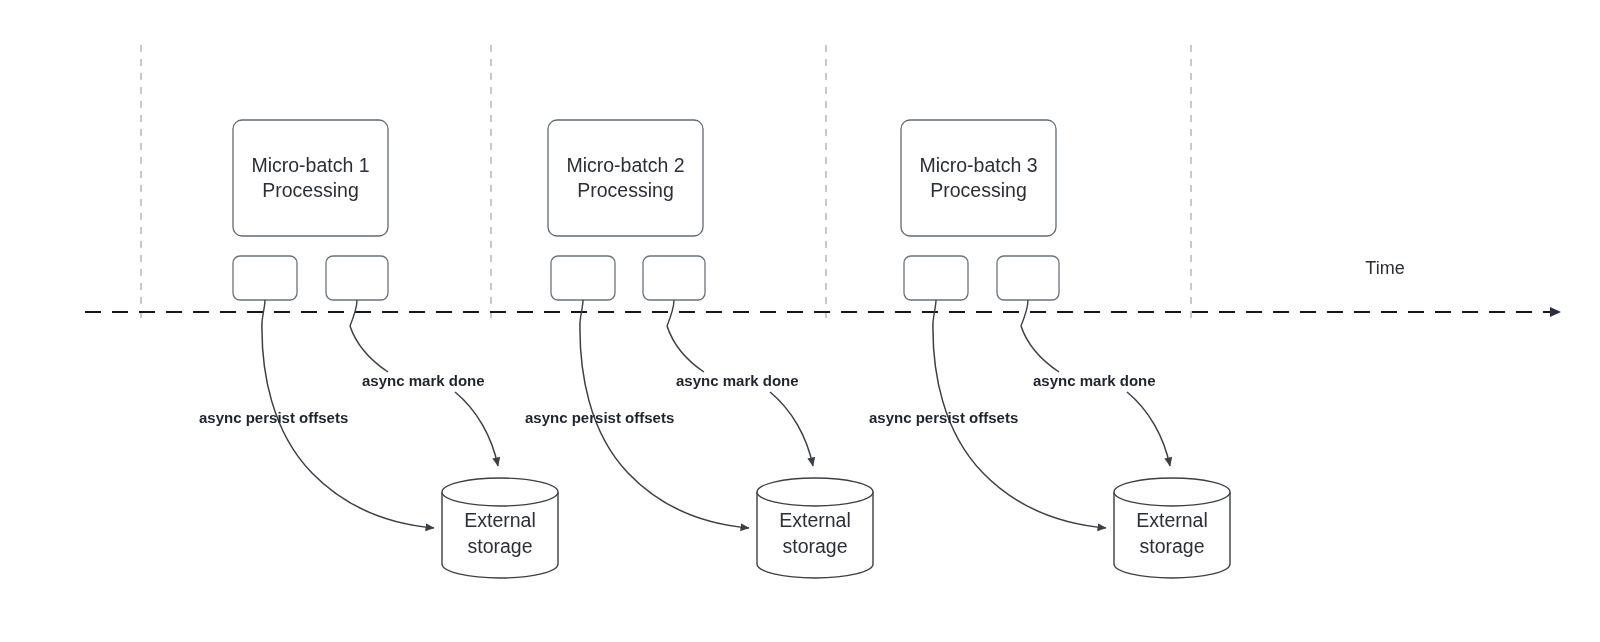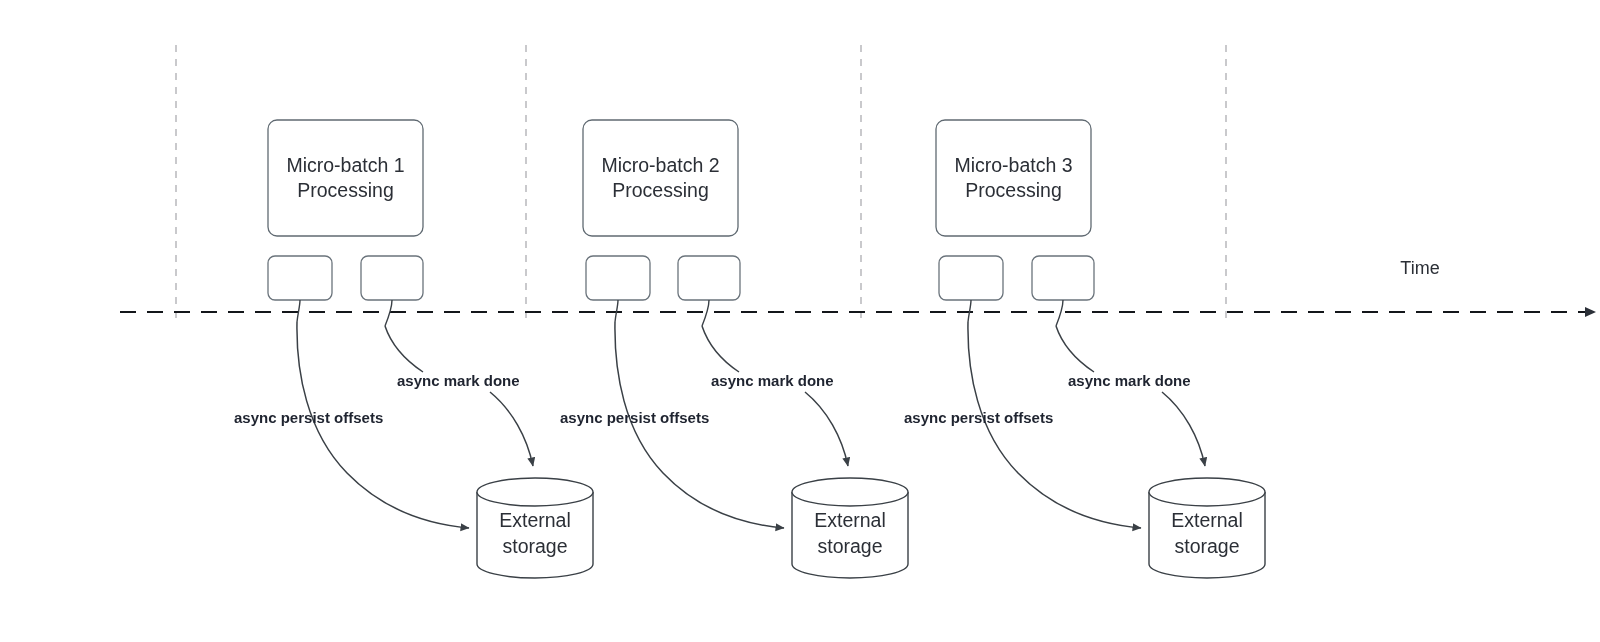"Micro-batch 1" #canvas { margin-left: 35px -> none }
